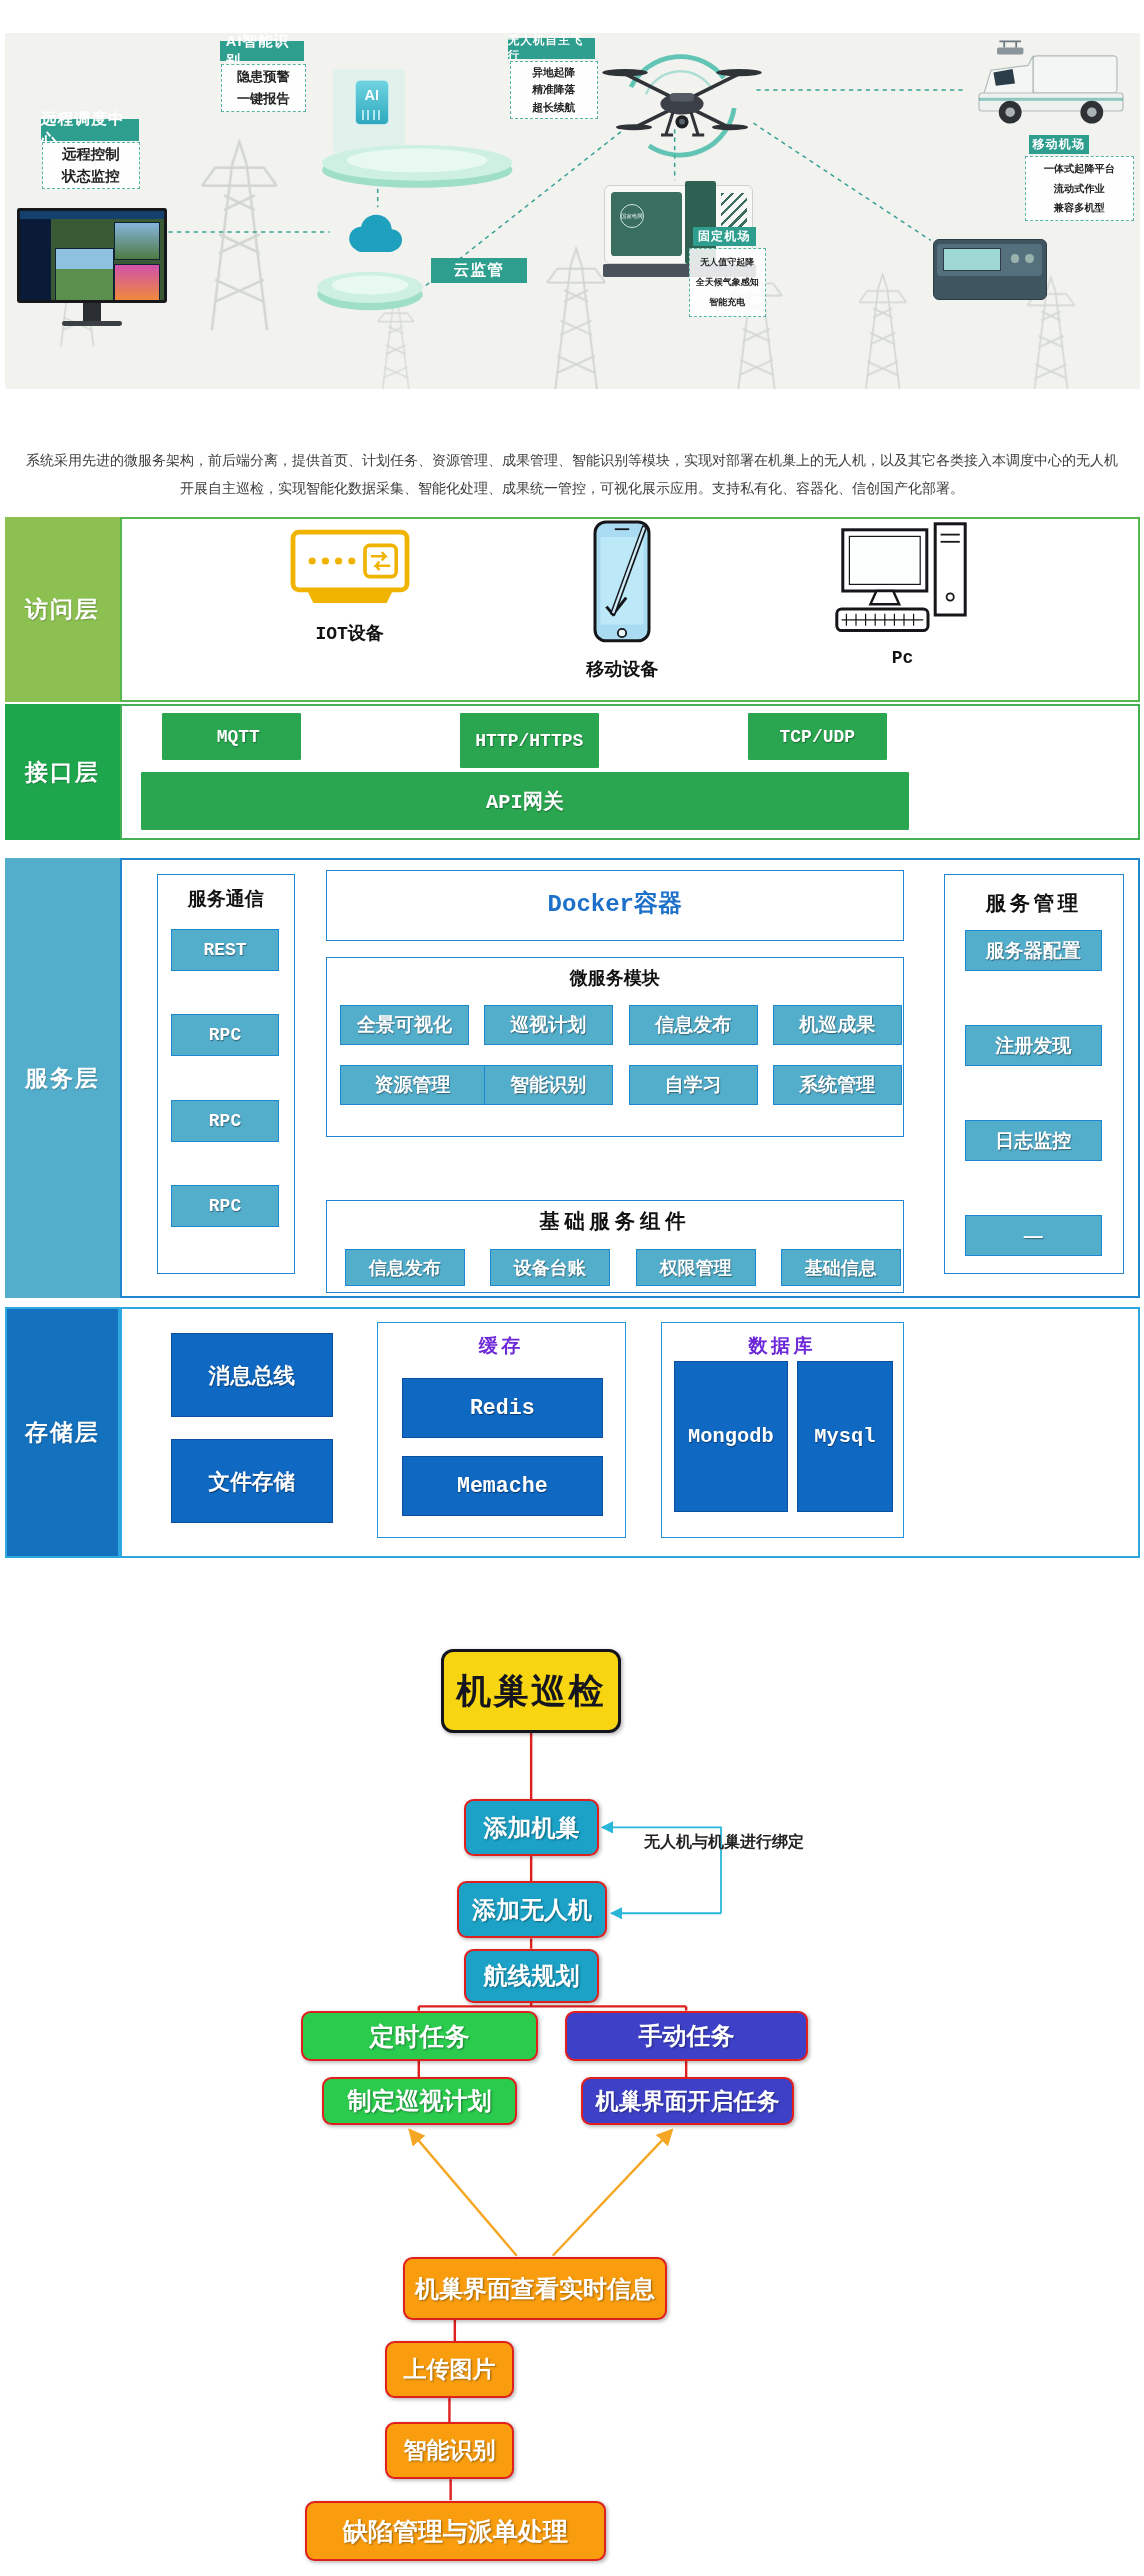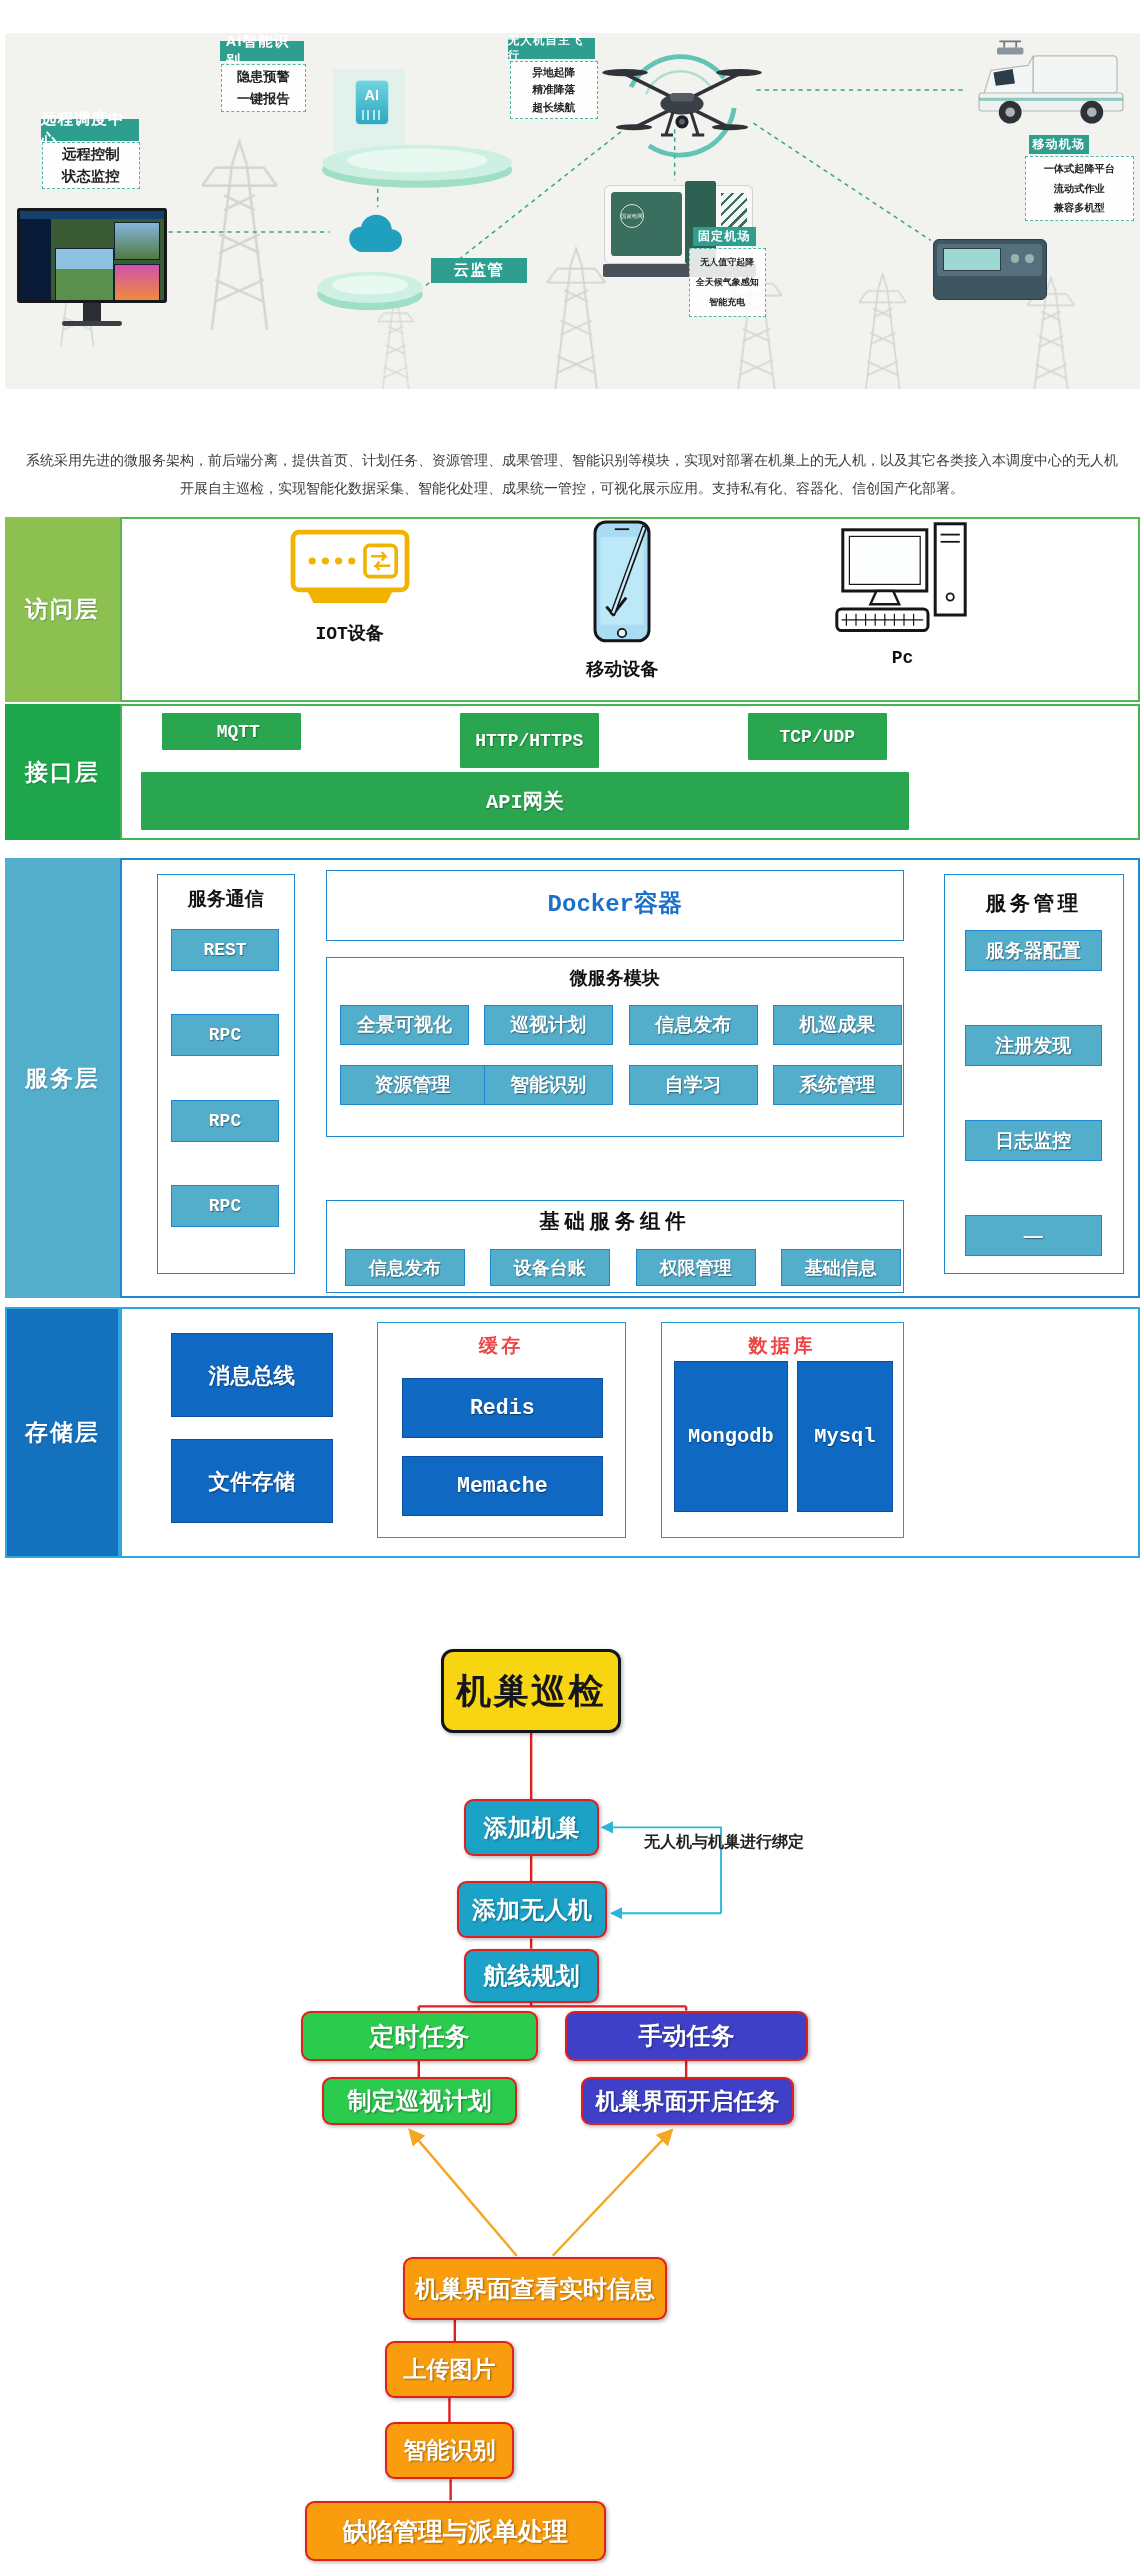"MQTT" div.gbox { height: 37px -> 47px }
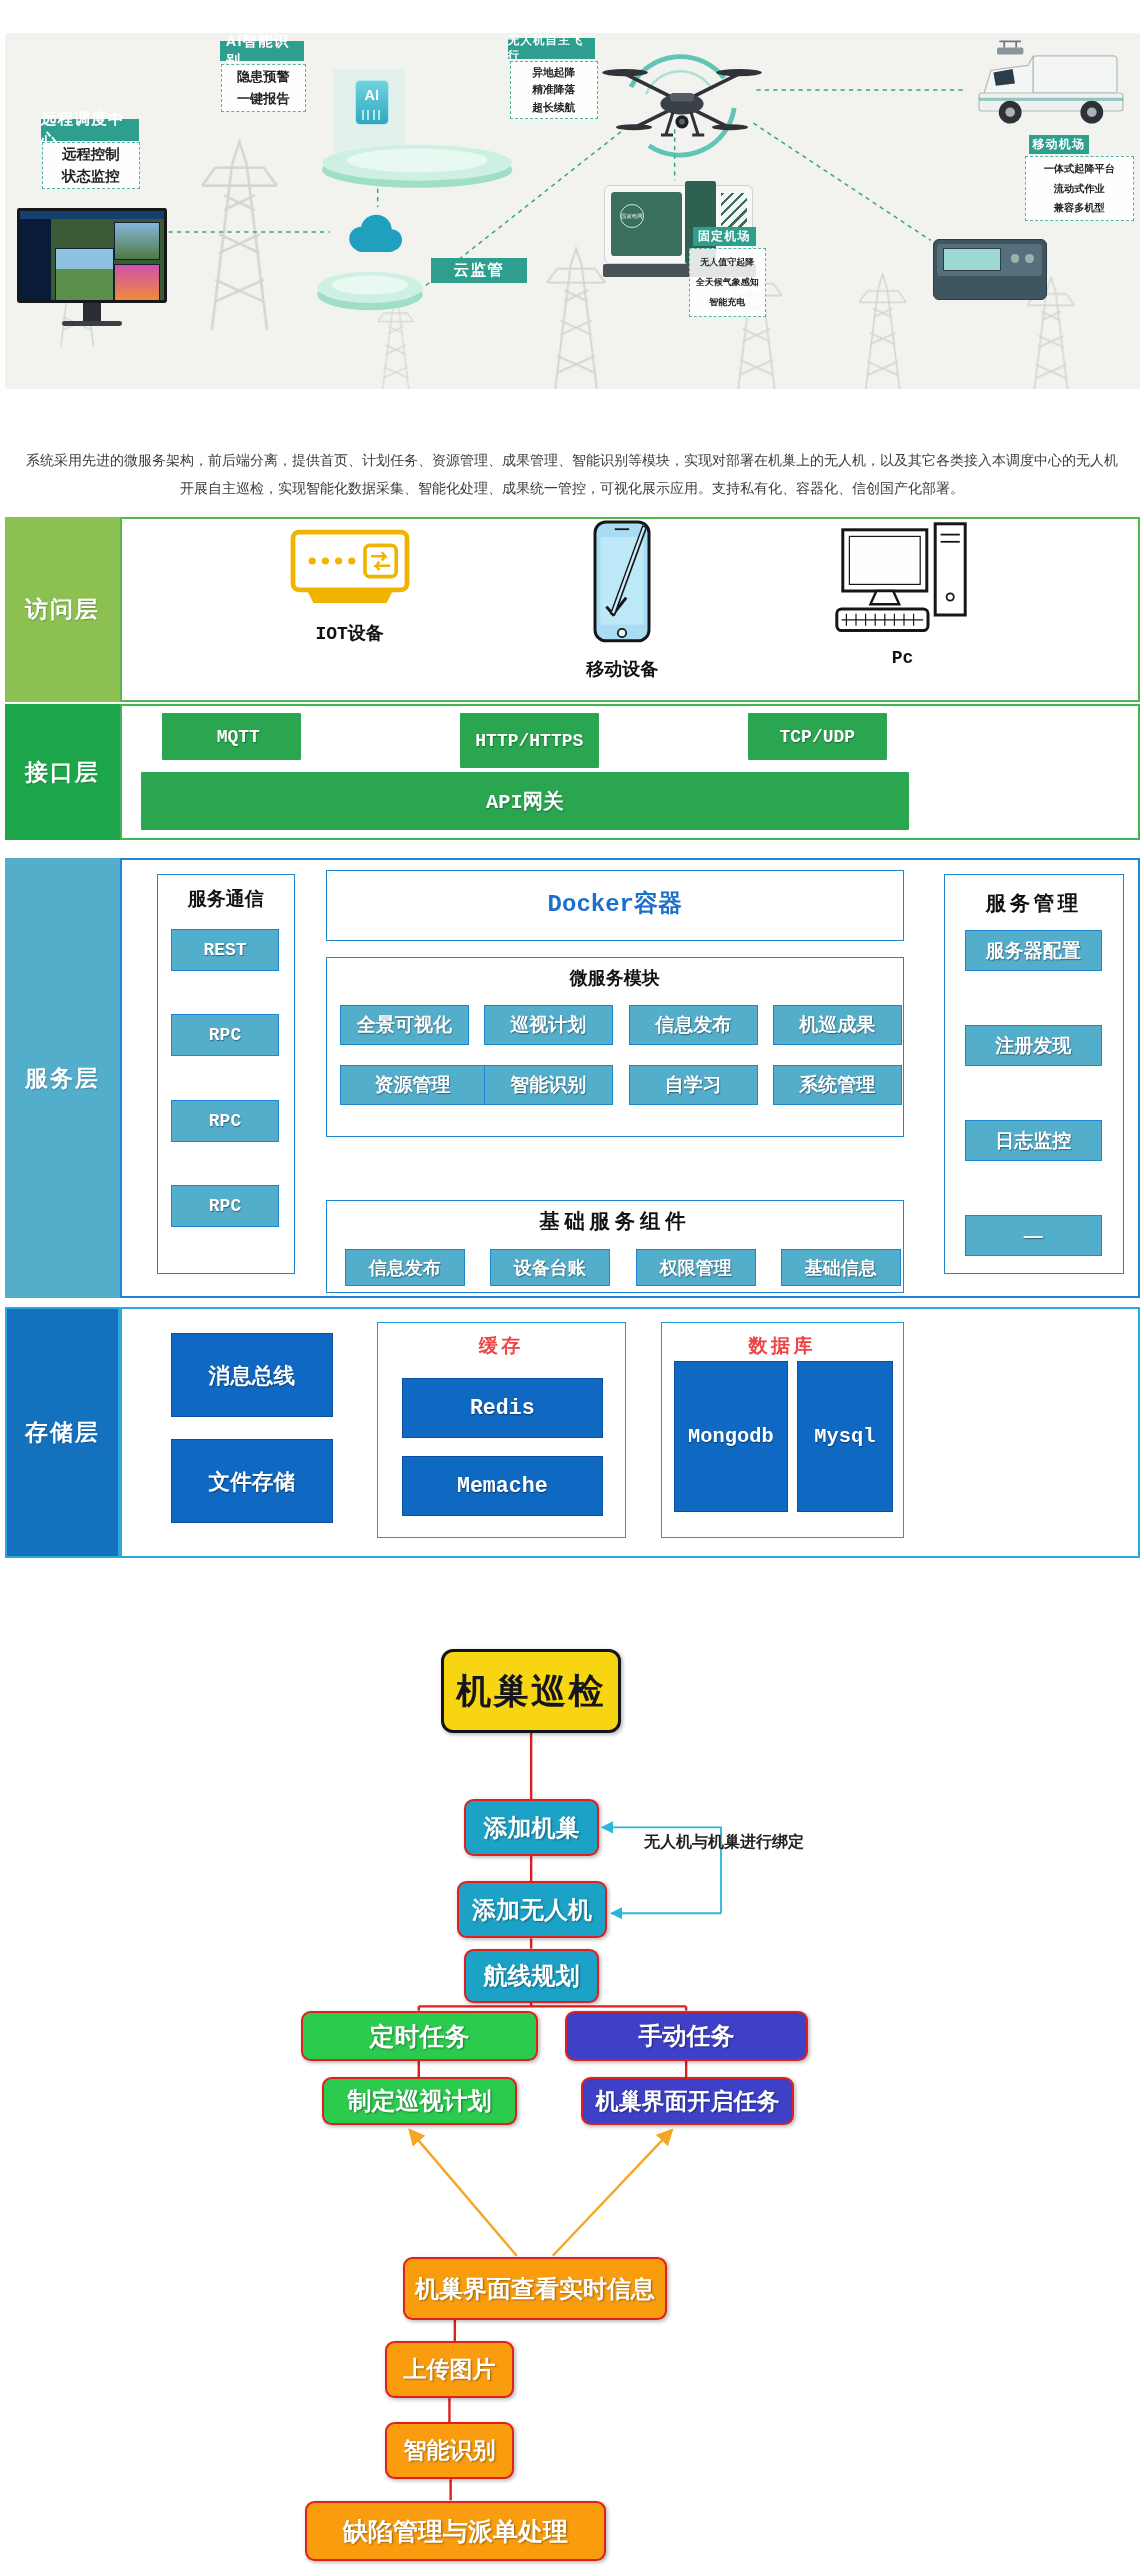"缓存" .bframe .ftitle { color: #ef4444 -> #6d28d9 }
